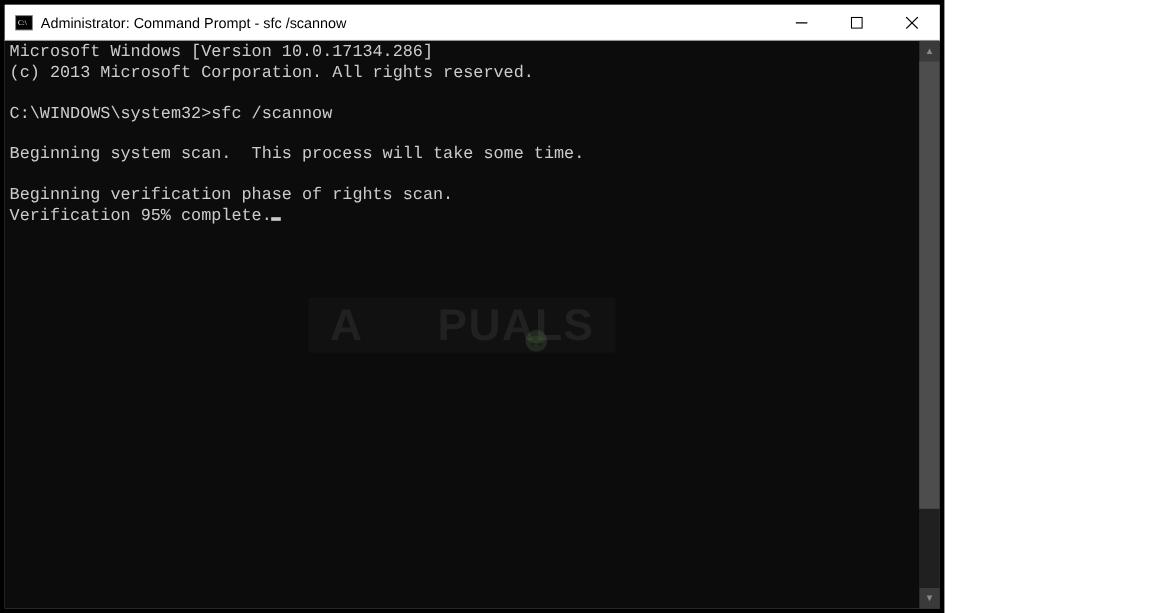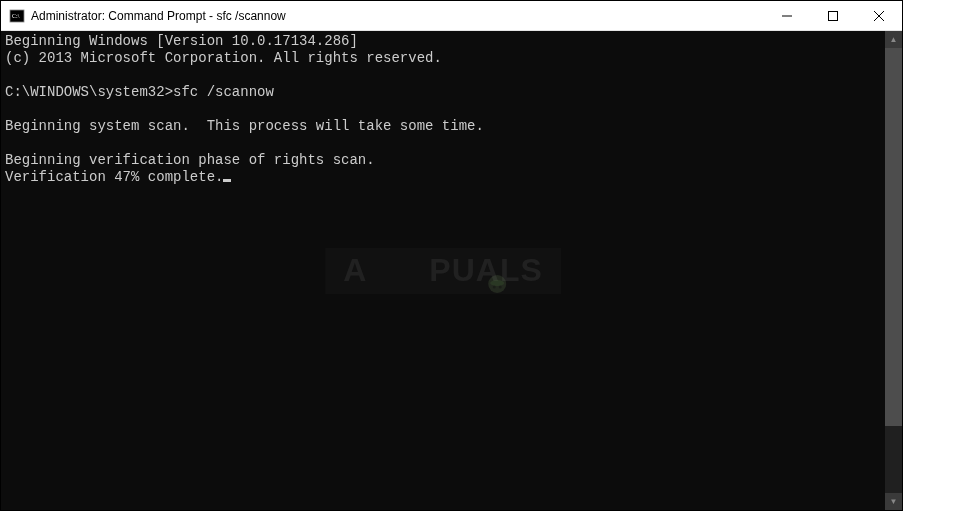"Administrator: Command Prompt - sfc" .window { border: 1px solid #000000 -> 4px solid #000000; width: 903px -> 787px }
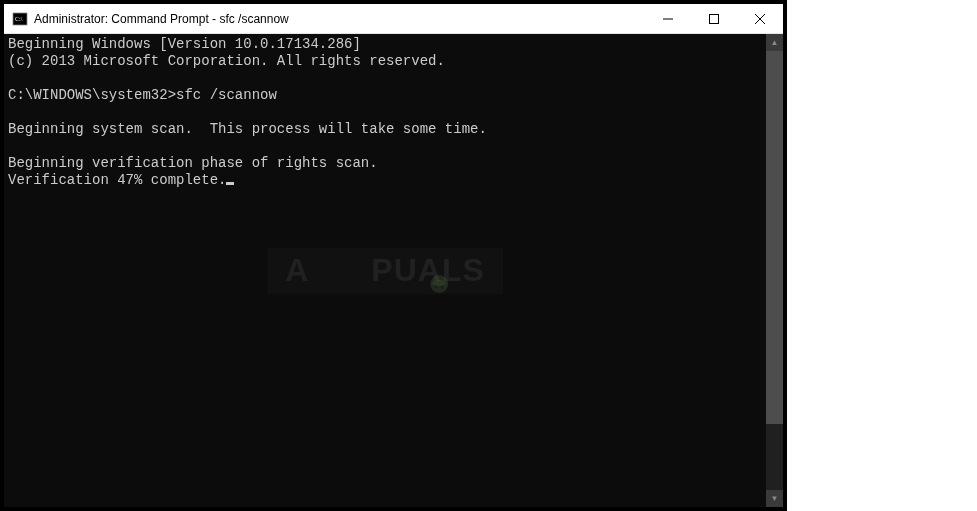"Beginning Windows [Version" span { text: Beginning -> Microsoft }
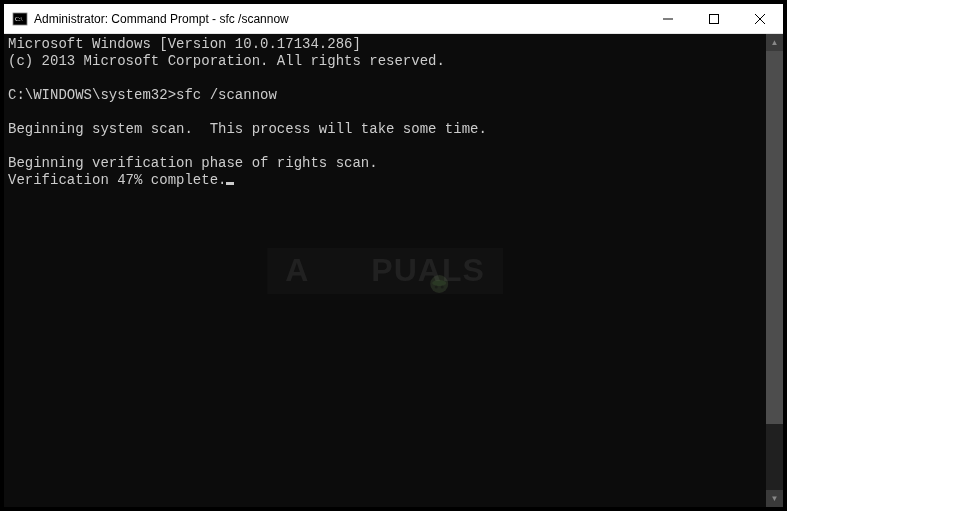"Verification 47% complete." span { text: 47% -> 95% }
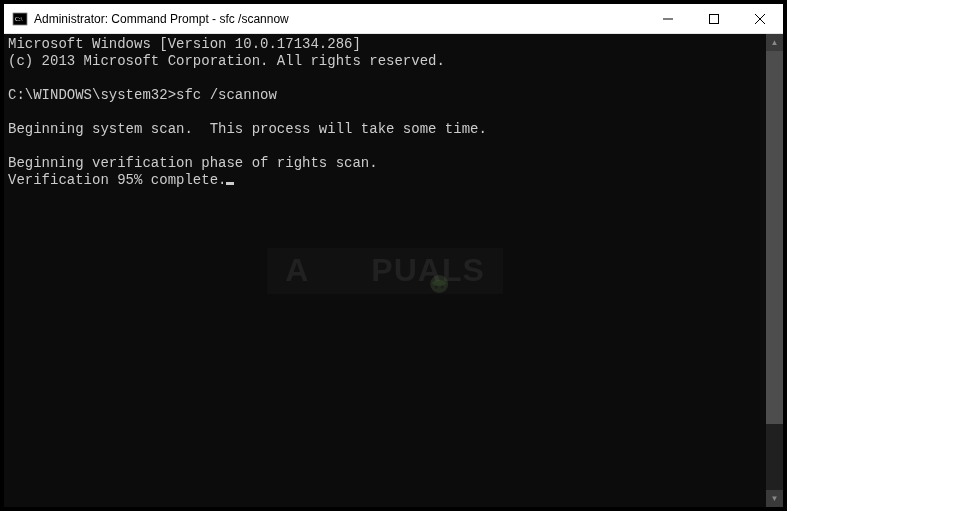"PUALS" .watermark { font-size: 32px -> 37px }
